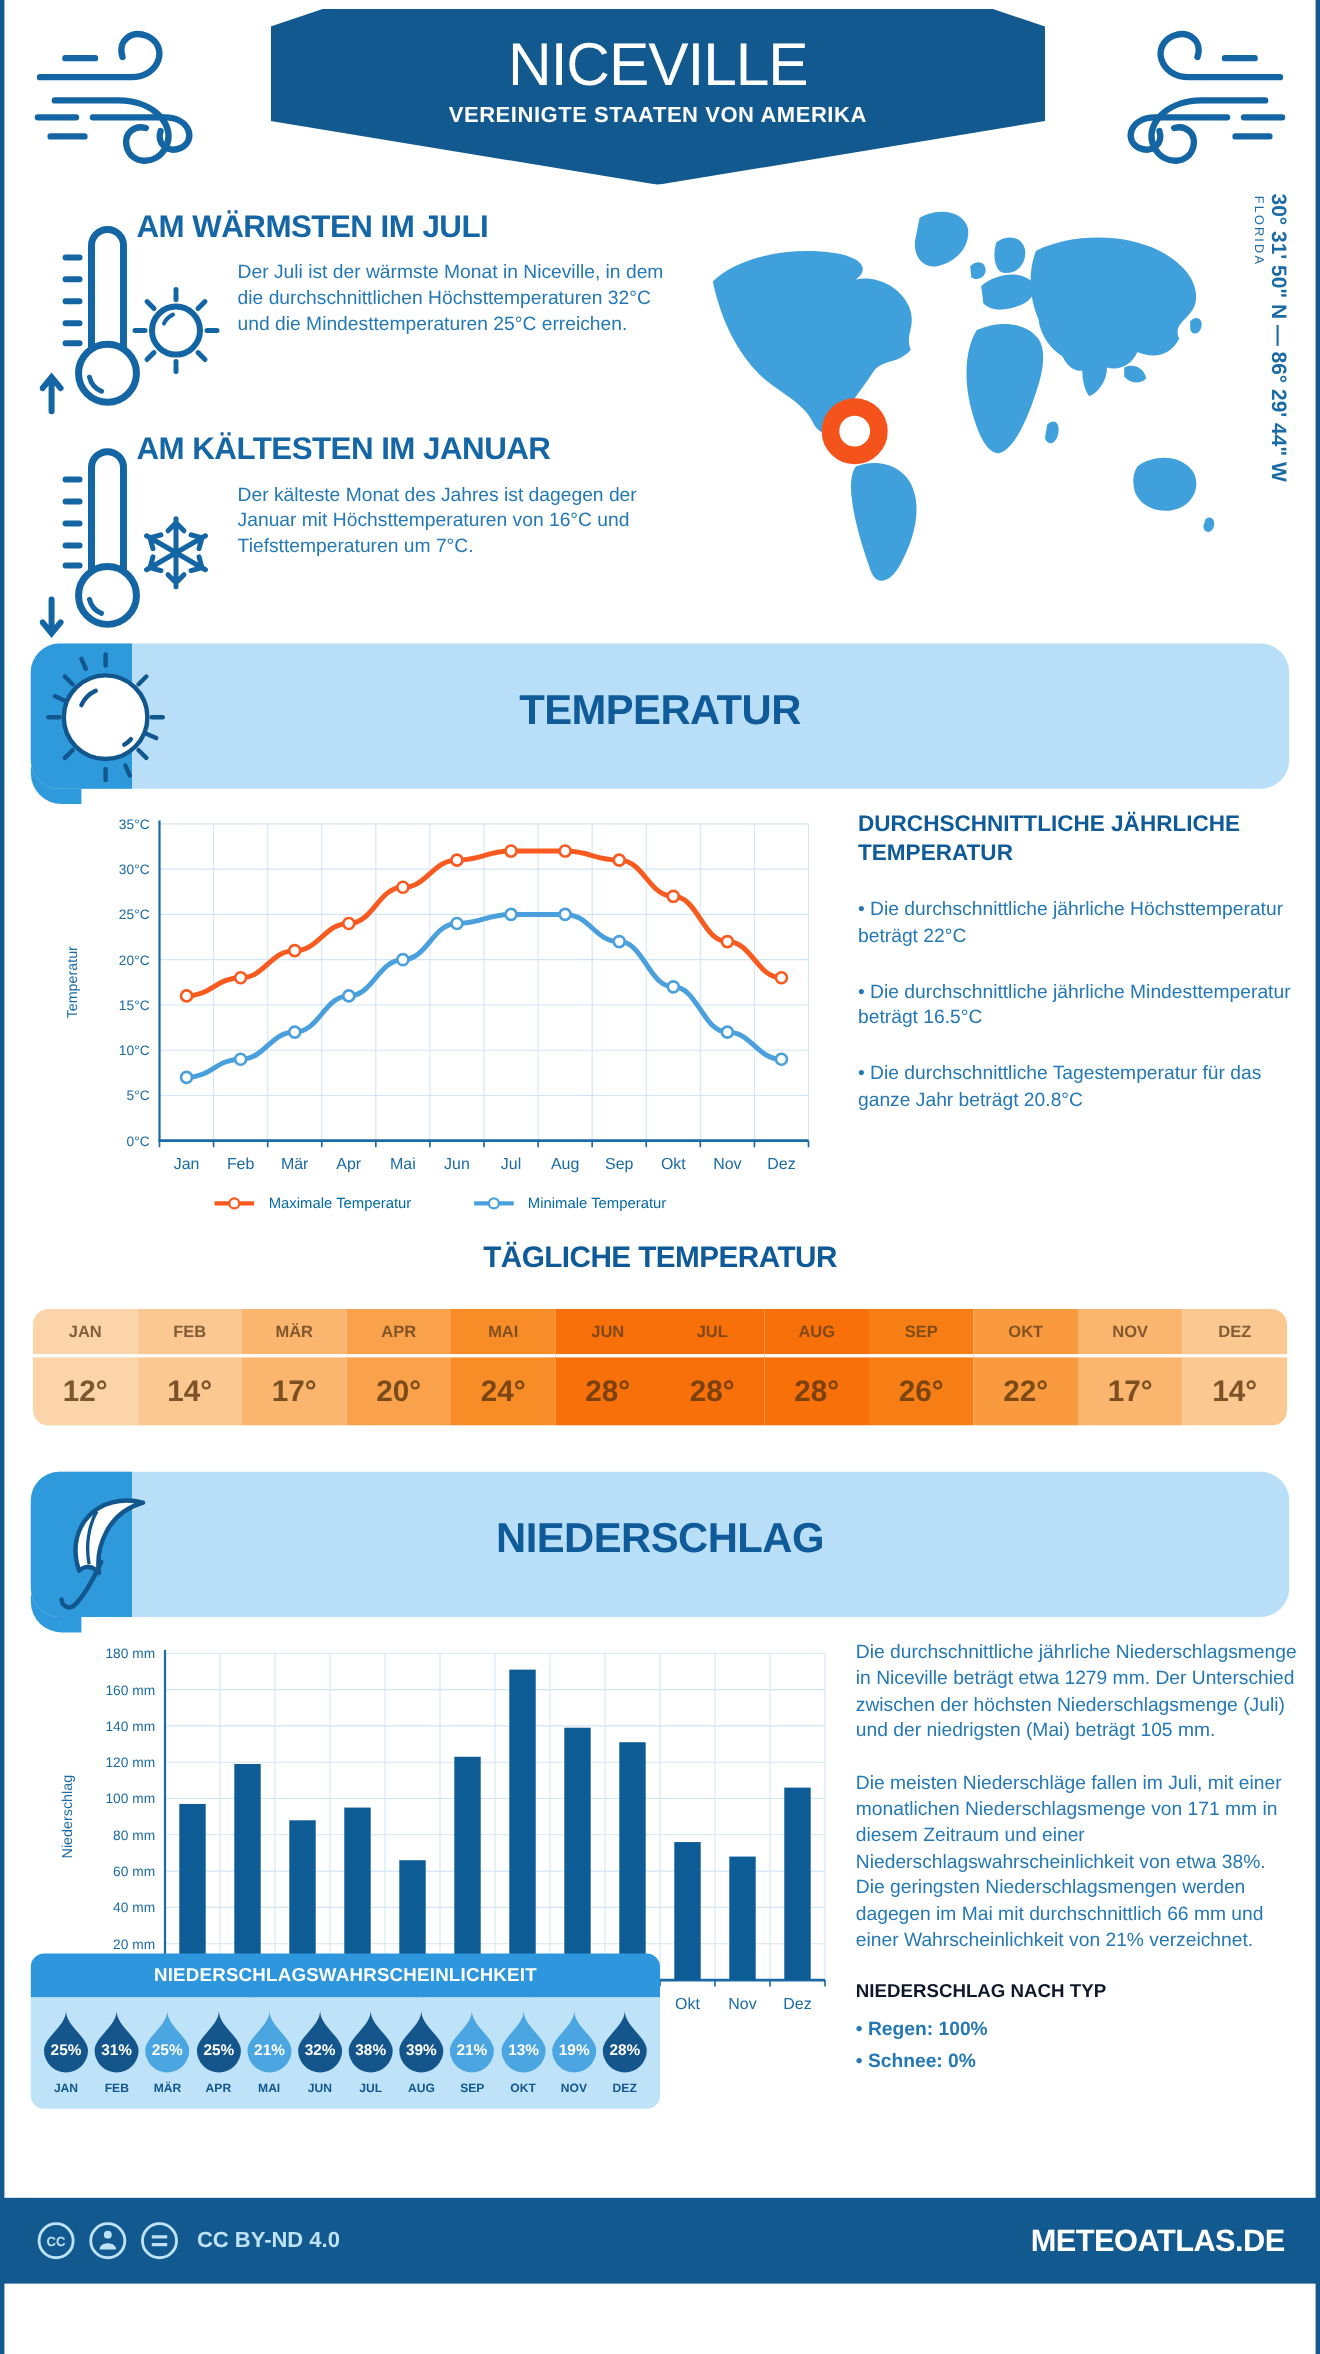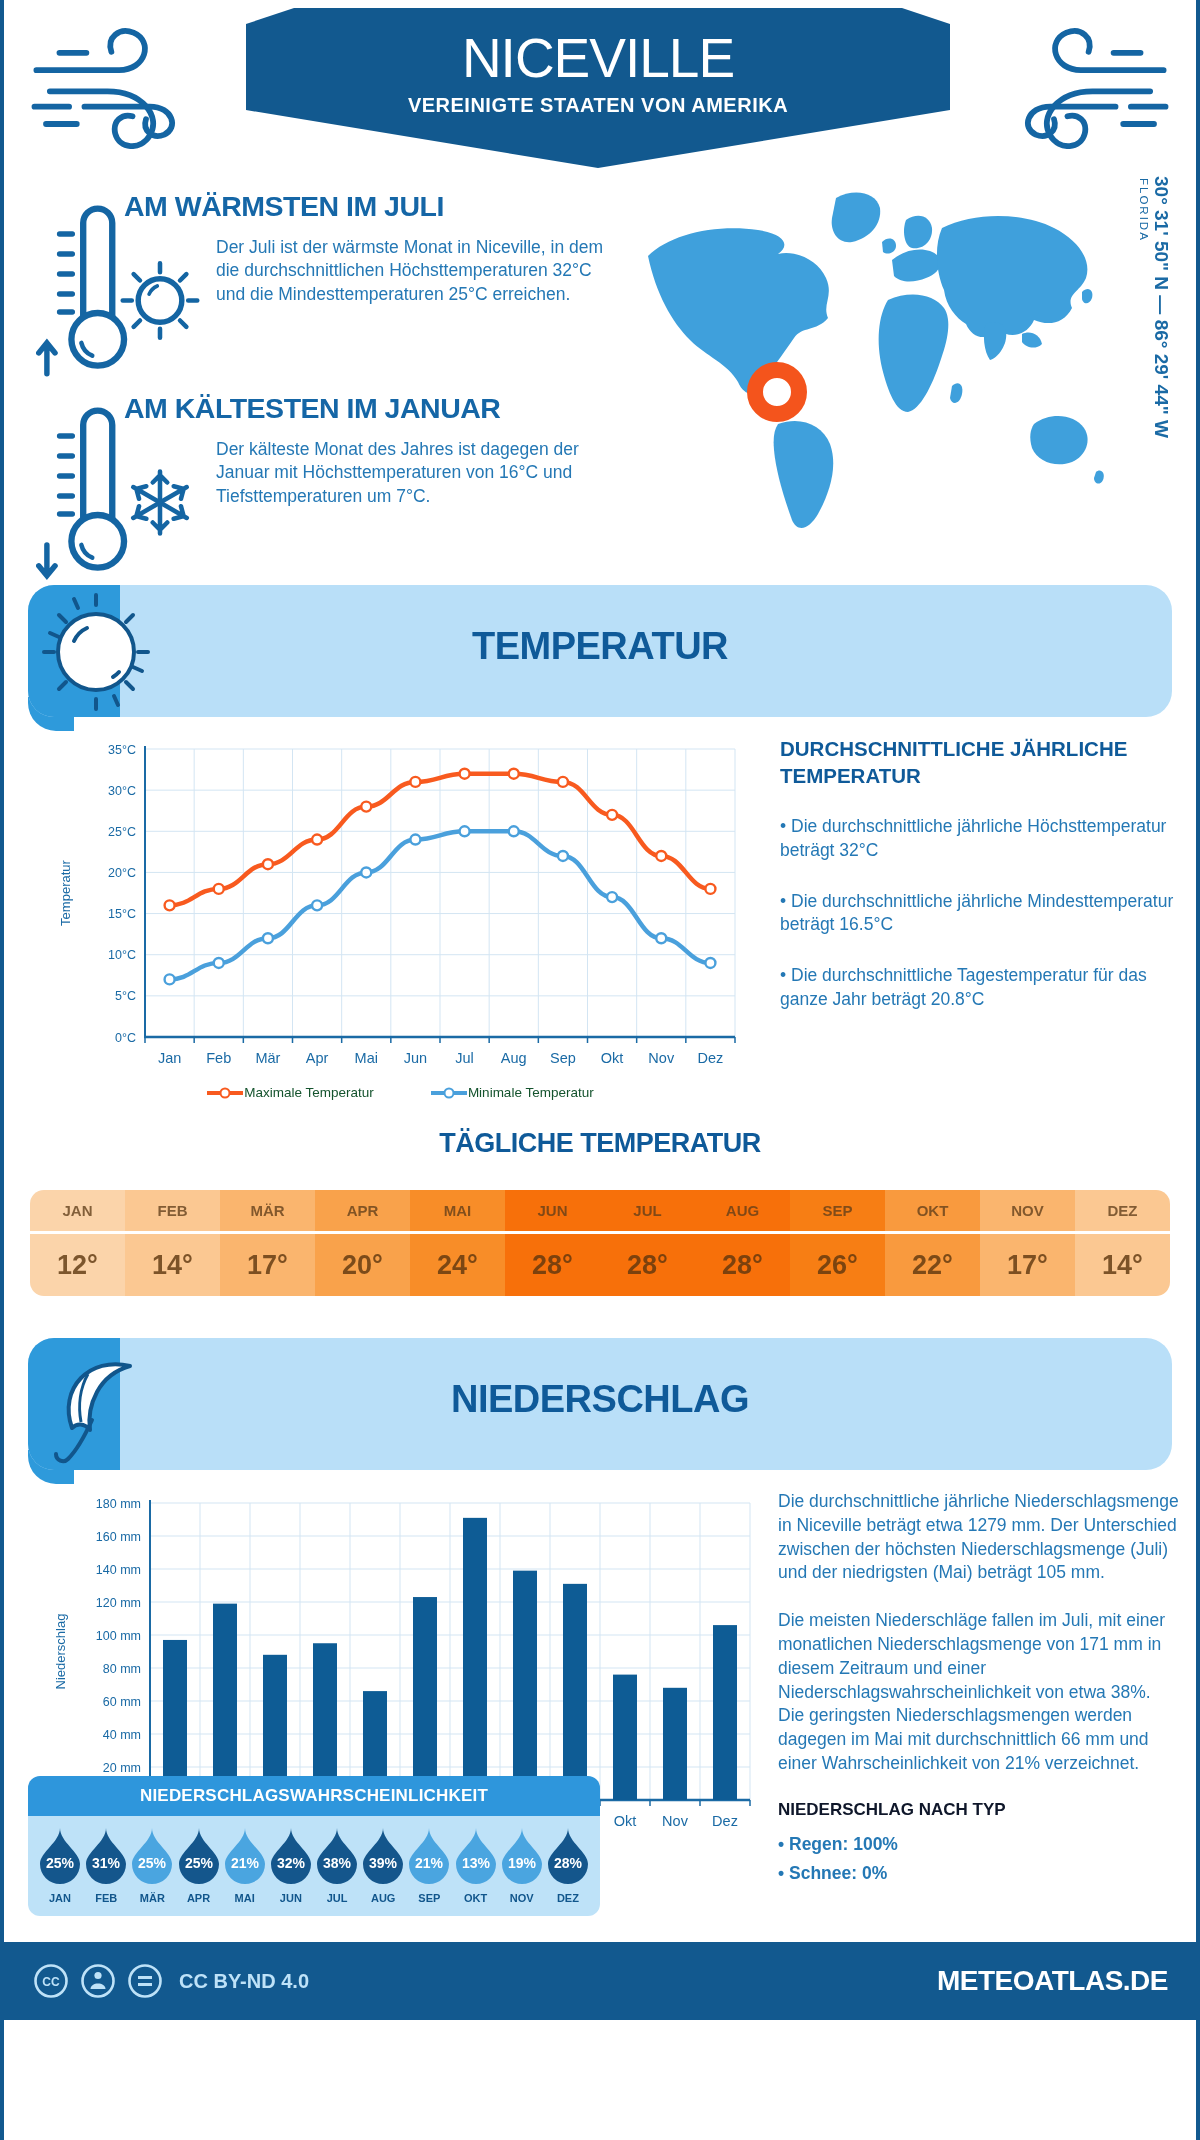"• Die durchschnittliche jährliche Höchsttemperatur" p { text: 32 -> 22 }
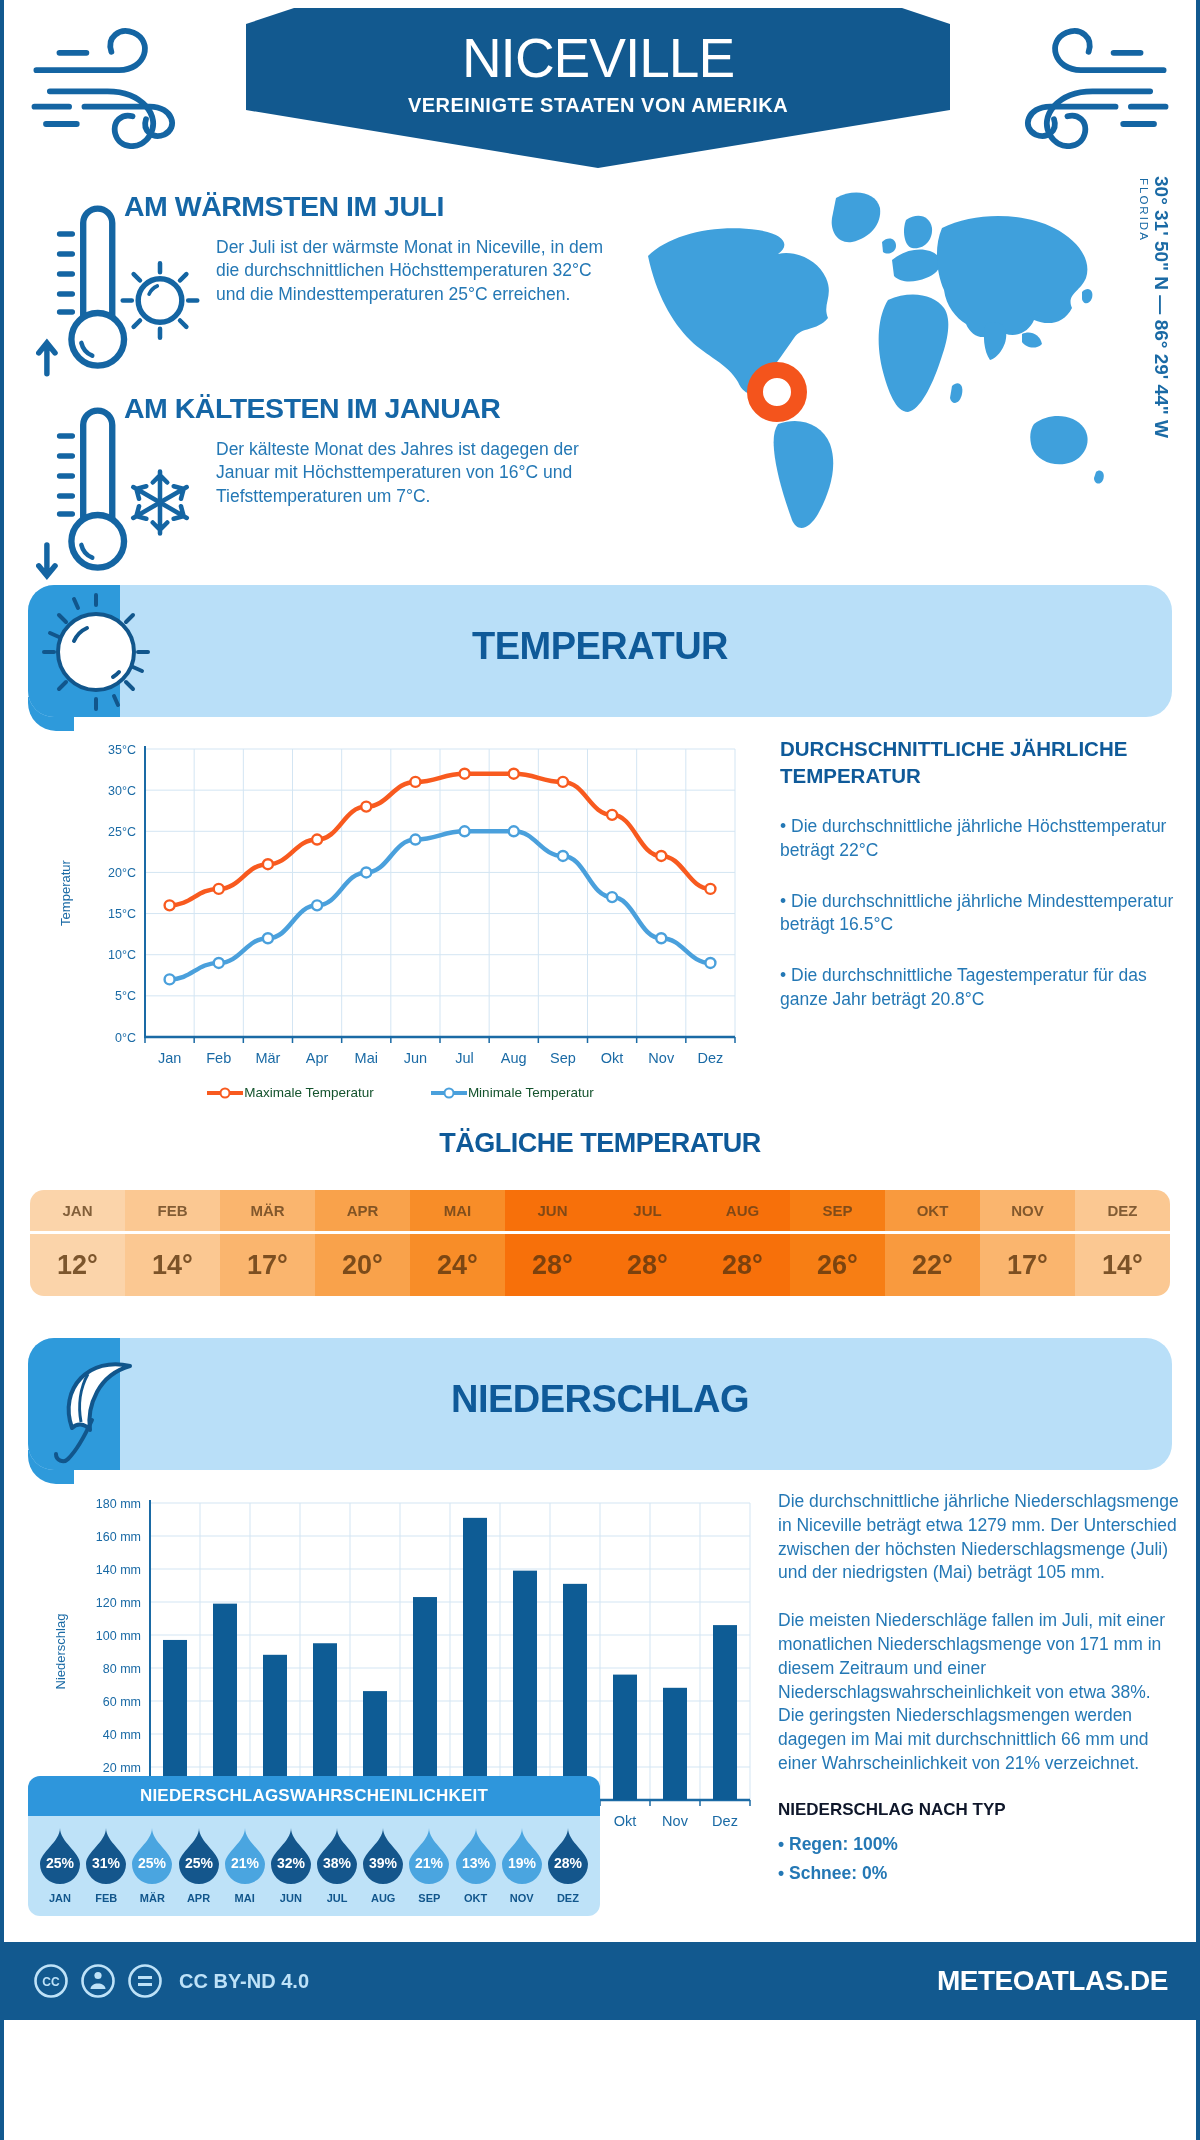"Maximale Temperatur" .legend .item { color: #14532d -> #0369a1; gap: 0 -> 12px }
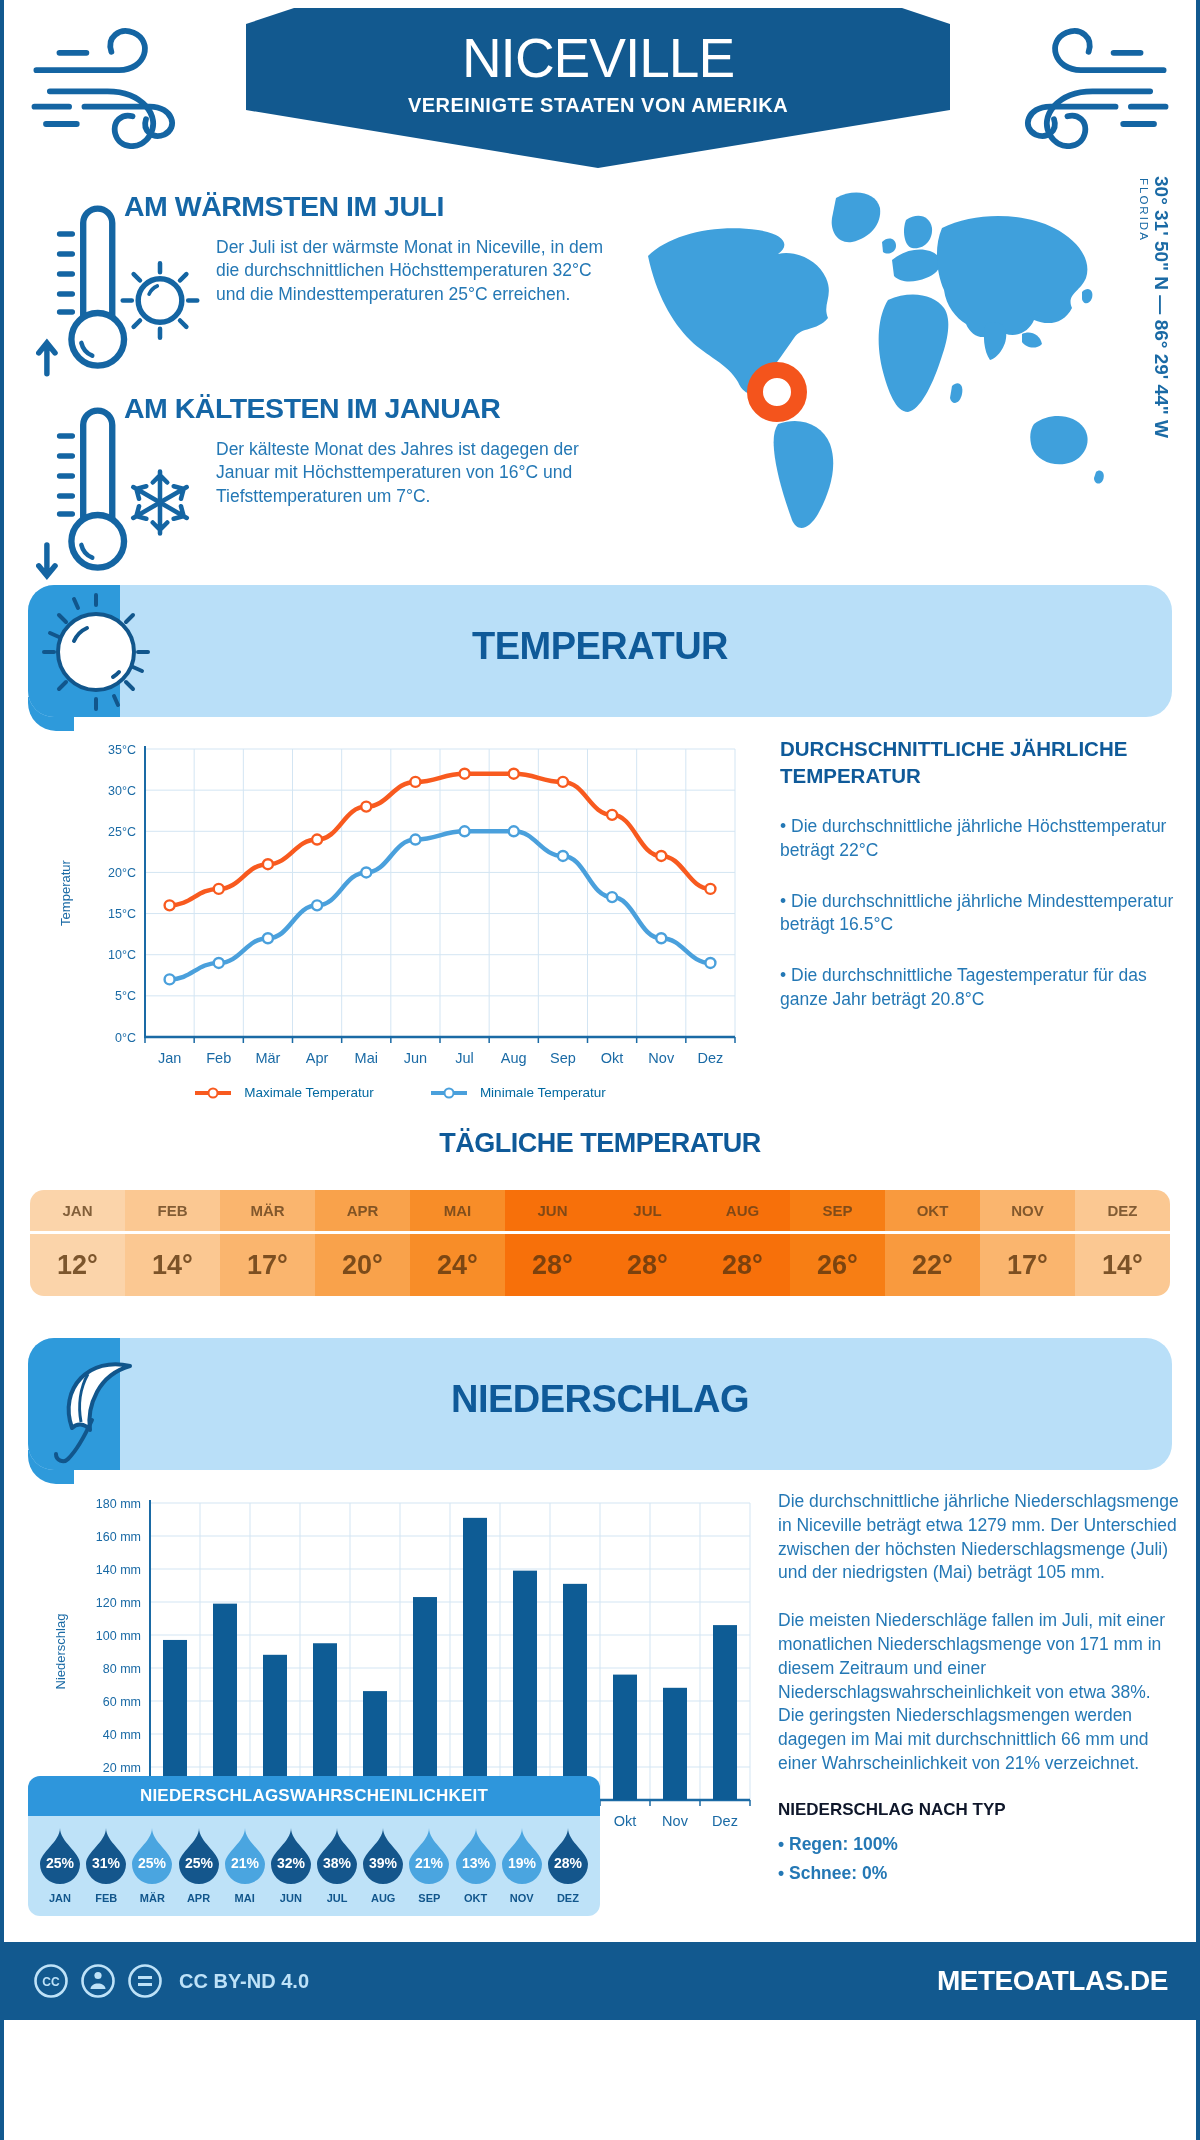"CC" .footer { top: 1942px -> 1998px }
